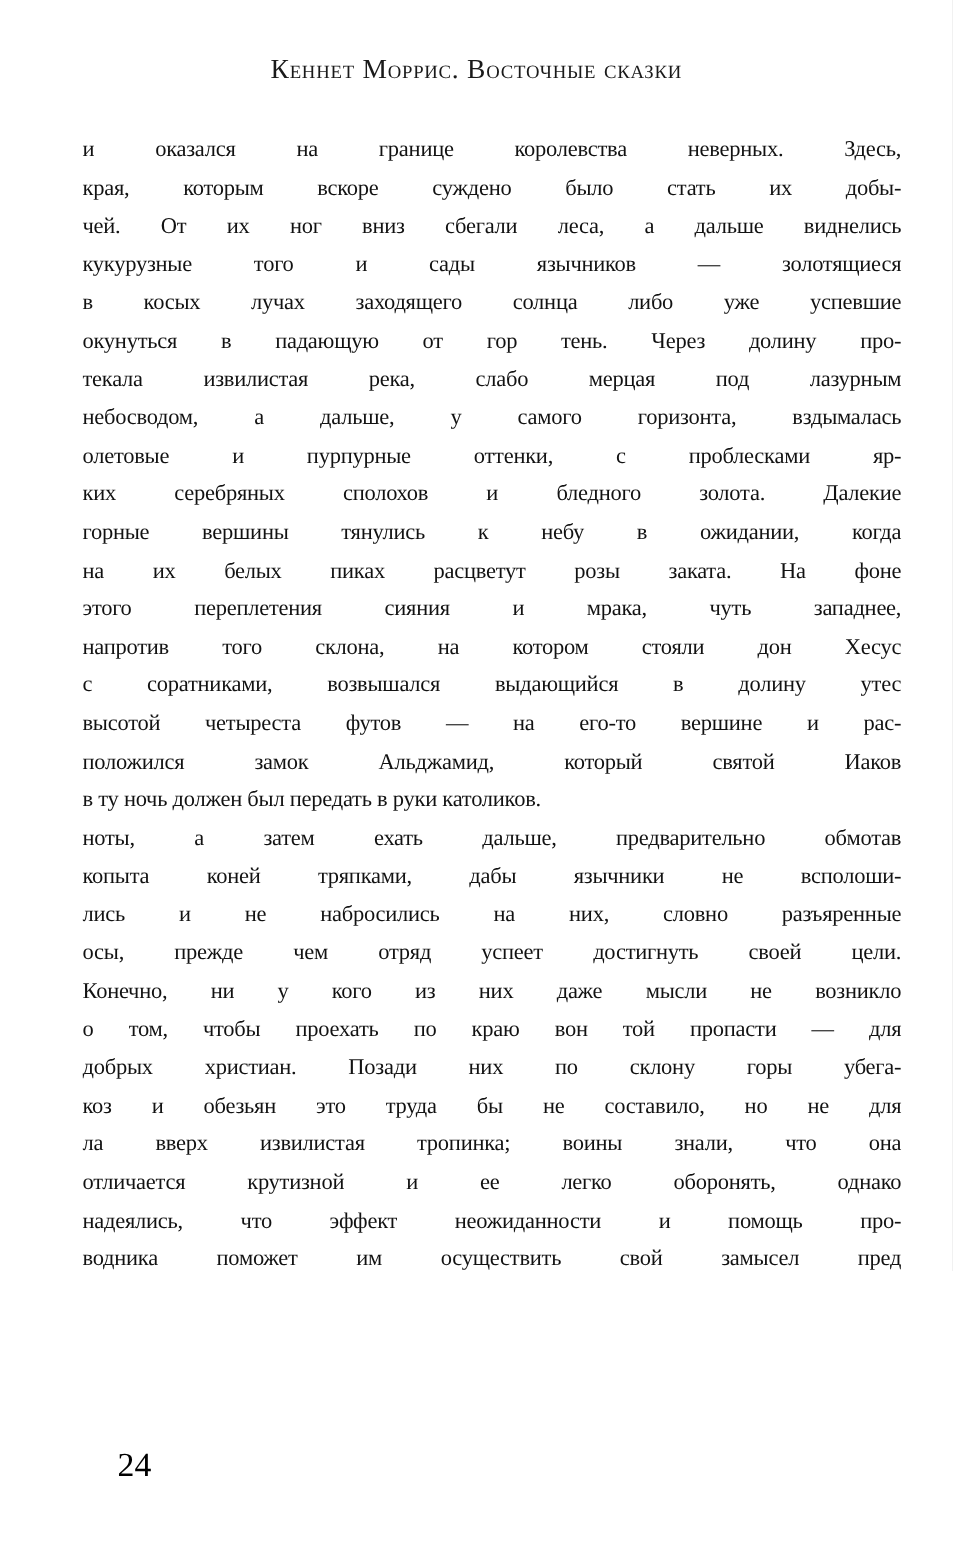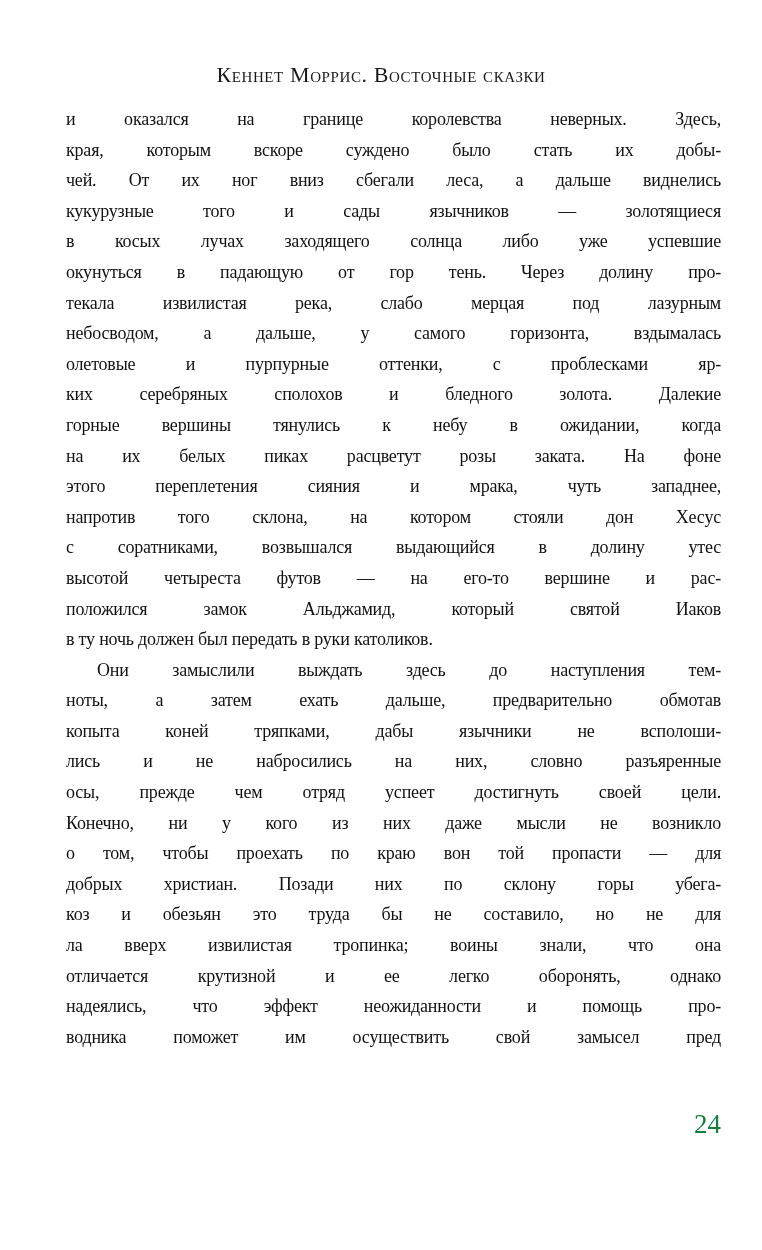"Кеннет Моррис. Восточные сказки" .running-header { margin-top: 20px -> none }
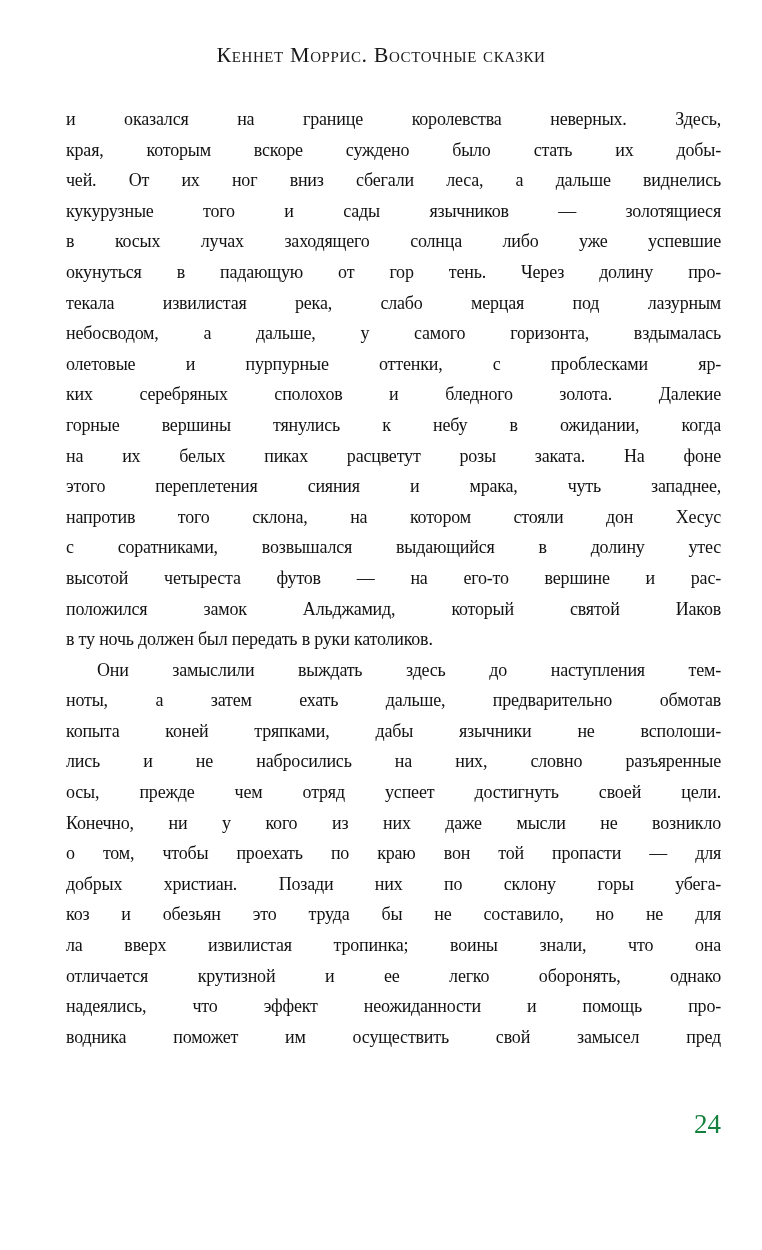"Они замыслили выждать здесь до" div.line { html: <div>Они замыслили выждать здесь до наступления тем-</div> -> none }
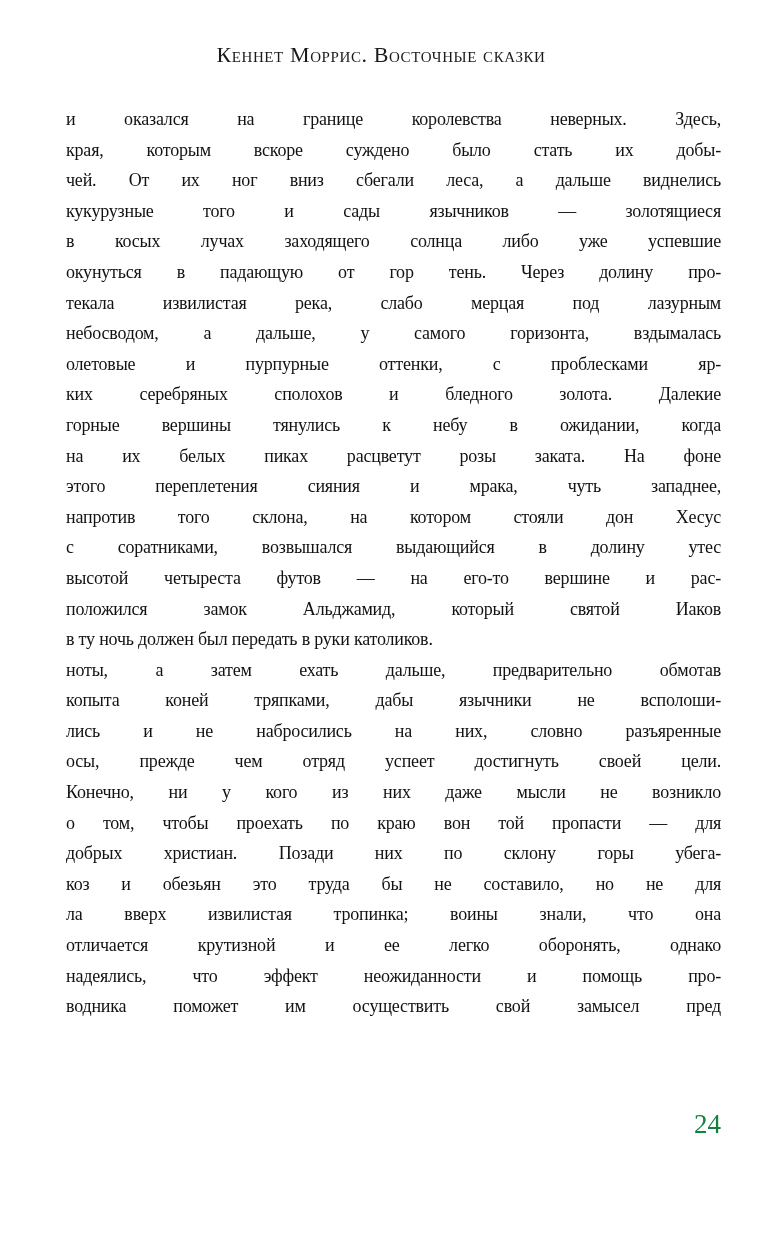"24" .page-number { color: #15803d -> #000000; text-align: right -> left; top: 1108px -> 1156px }
